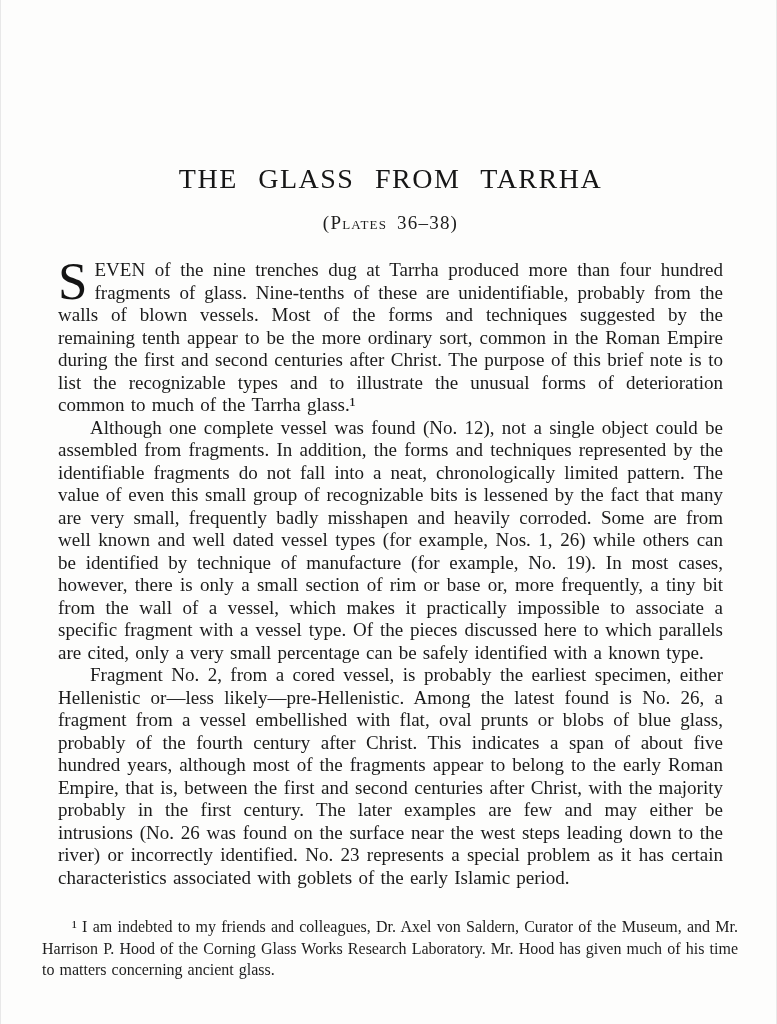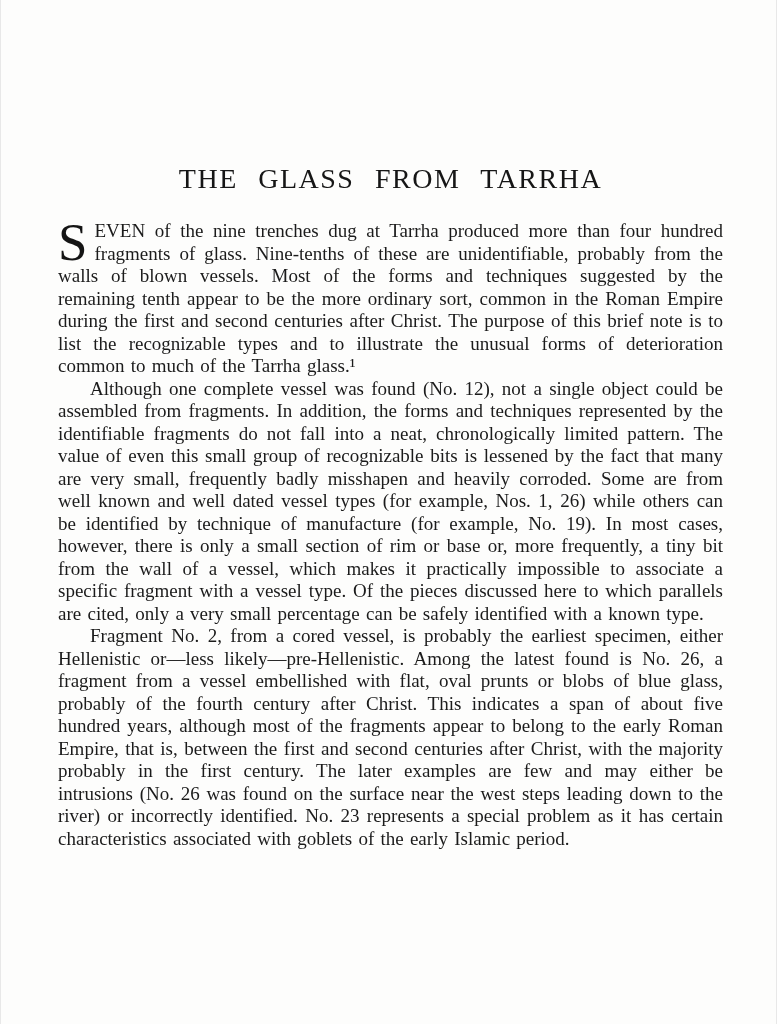"(Plates 36–38)" div.article-subtitle { html: none -> <div>(Plates 36–38)</div> }
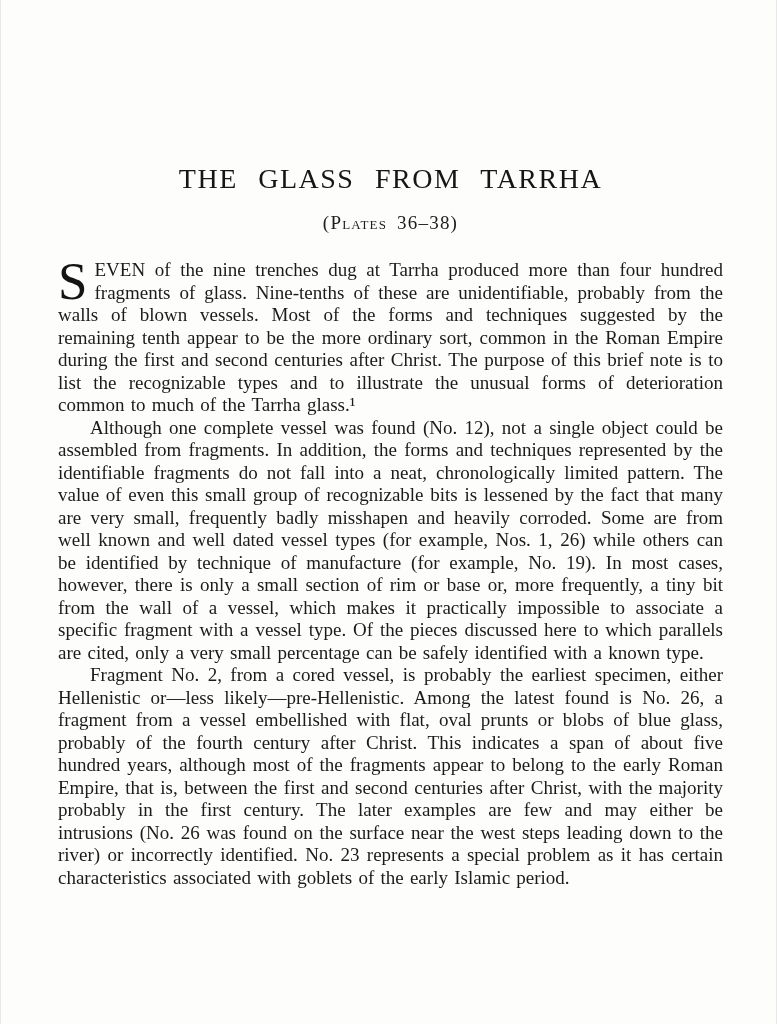"¹ I am indebted to" div.footnote { html: none -> <div>¹ I am indebted to my friends and colleagues, Dr. Axel von Saldern, Curator of the Museum, and Mr. Harrison P. Hood of the Corning Glass Works Research Laboratory. Mr. Hood has given much of his time to matters concerning ancient glass.</div> }
